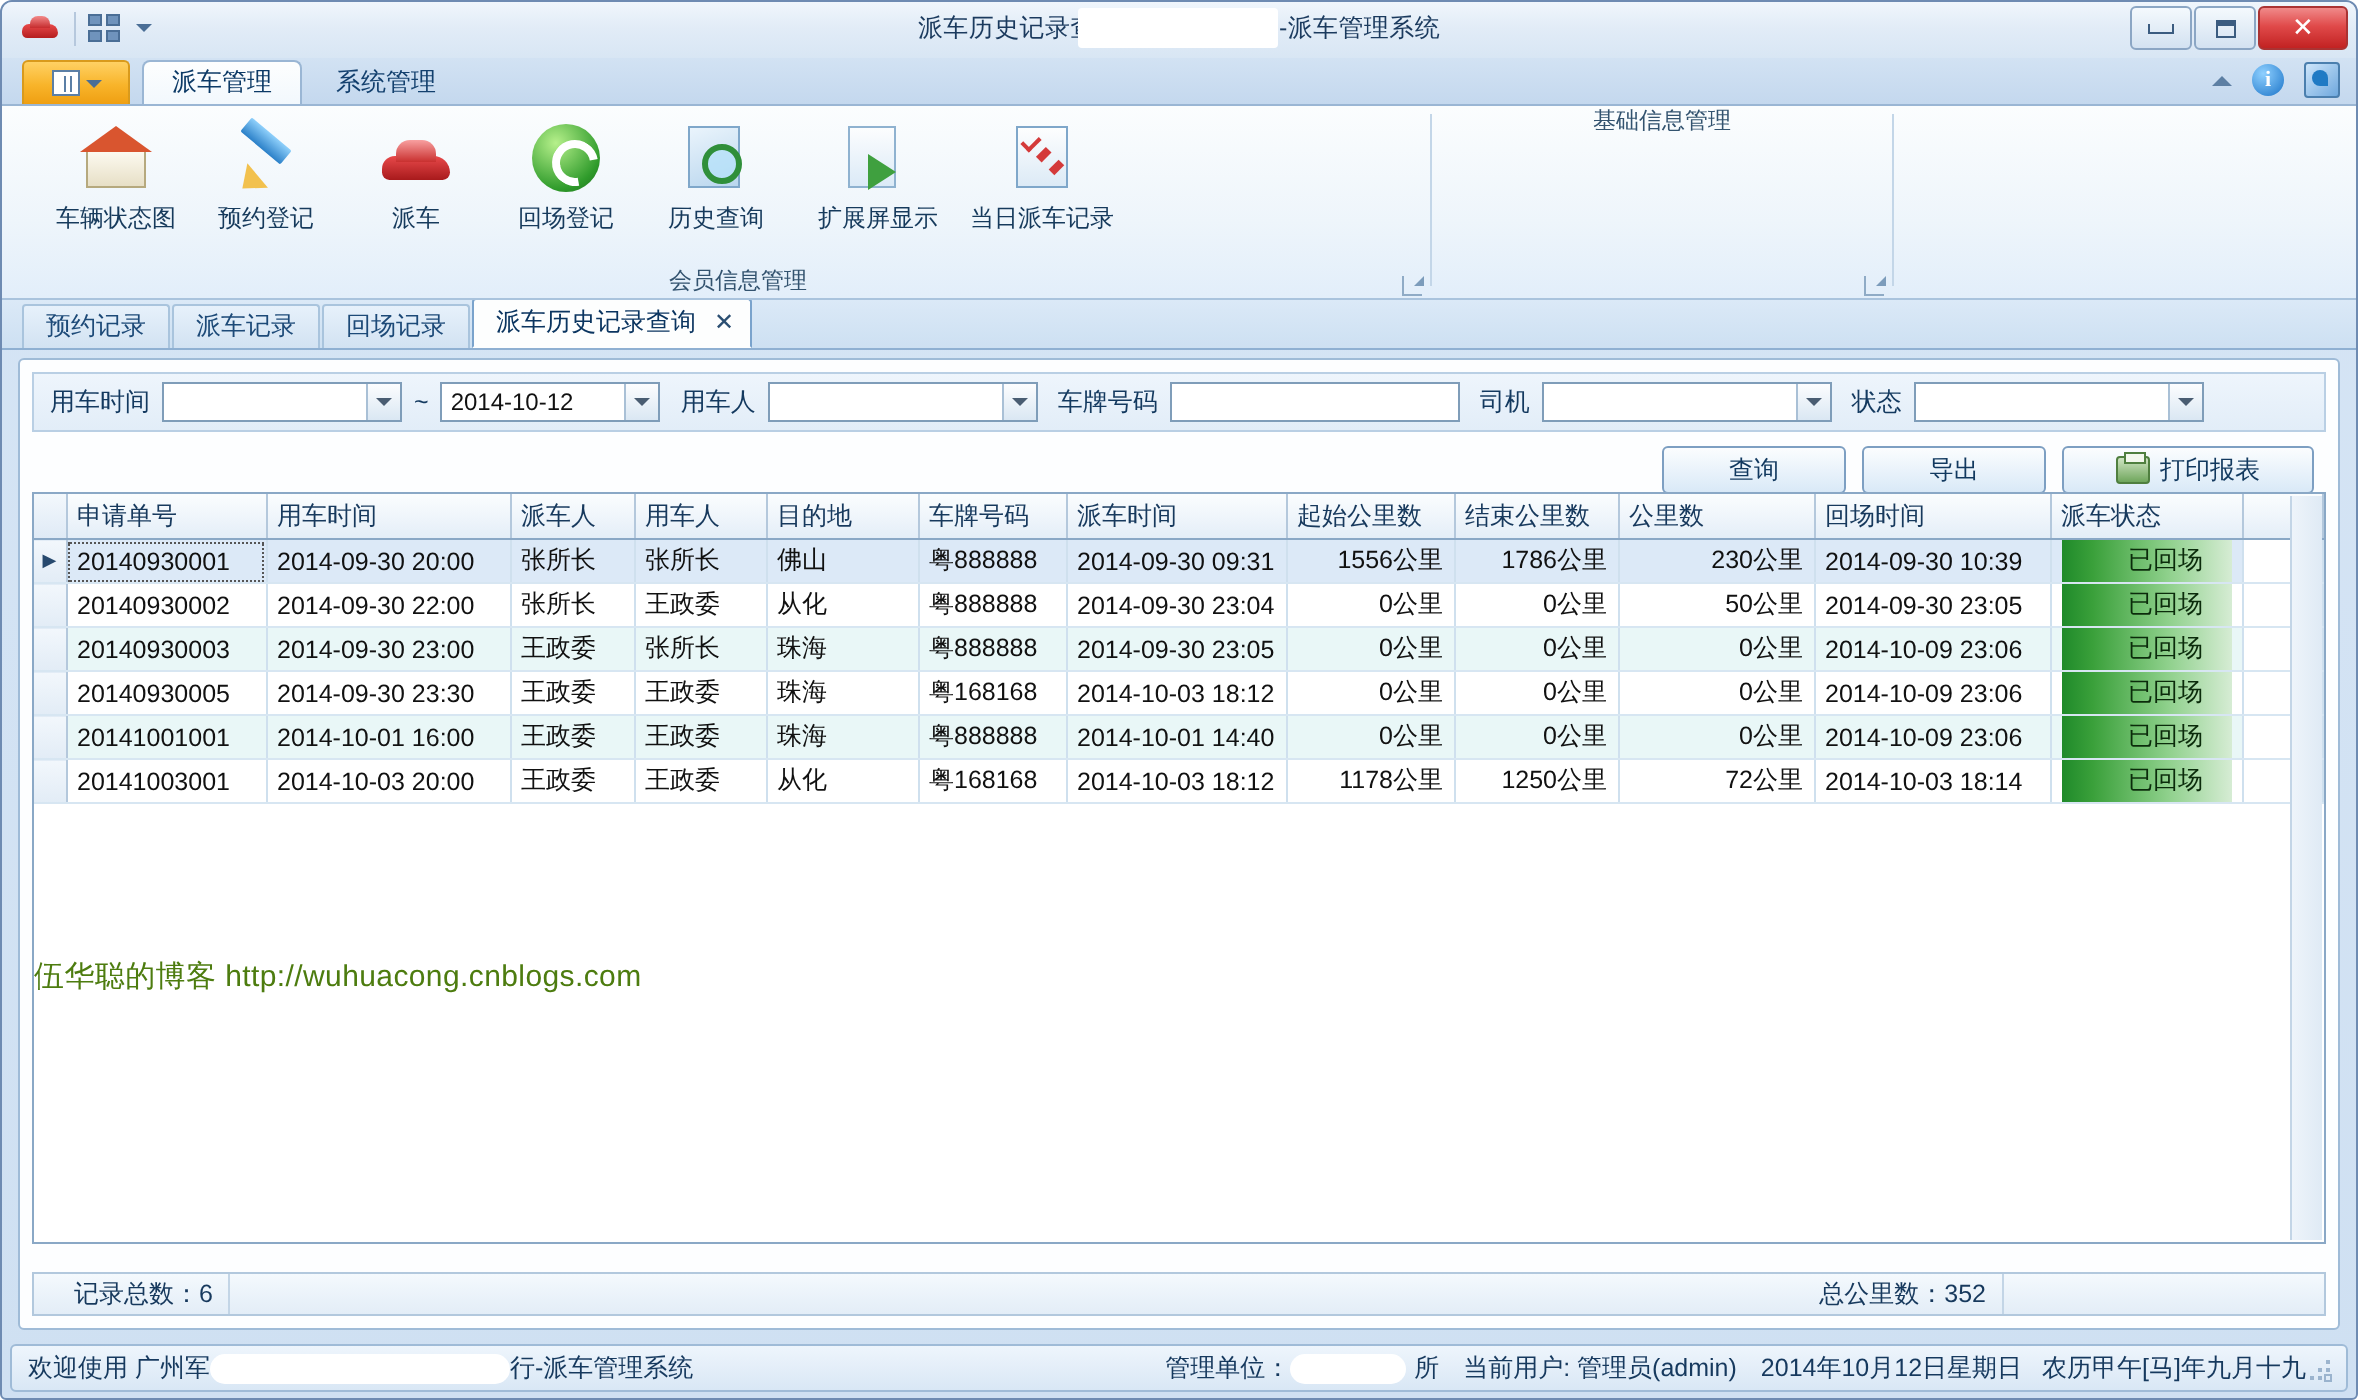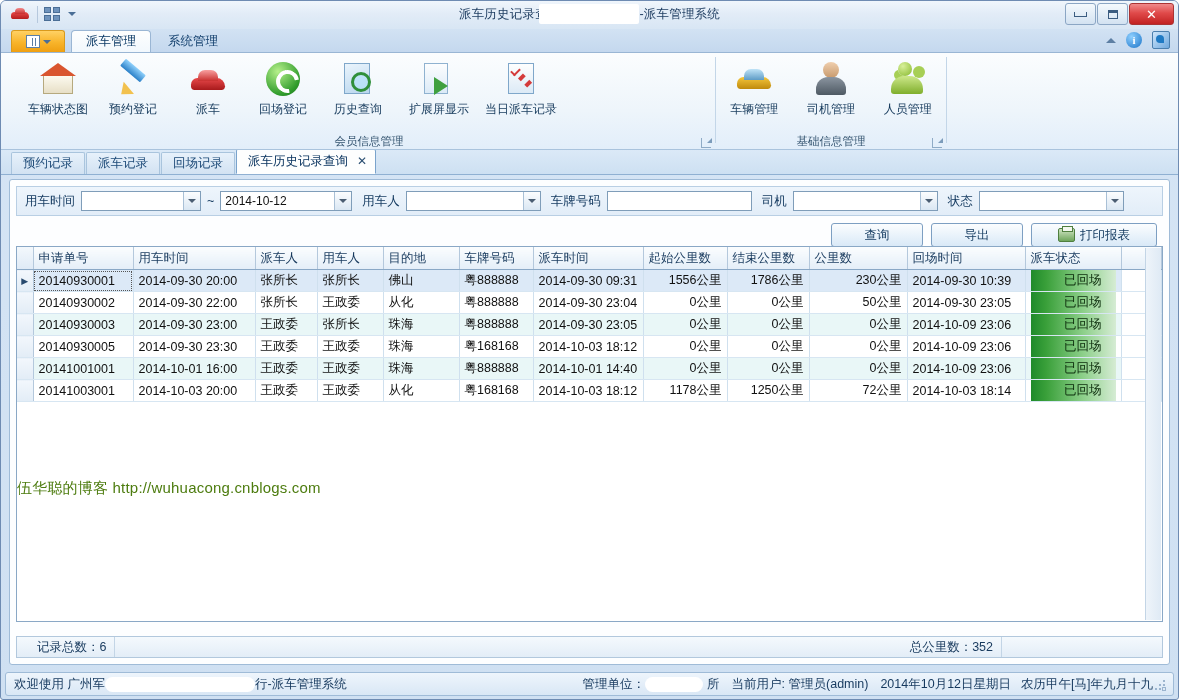"车辆管理" div.rgroup-items { html: <div> <div> <div></div> <div>车辆管理</div> </div> <div> <div></div> <div>司机管理</div> </div> <div> <div></div> <div>人员管理</div> </div> </div> -> none }
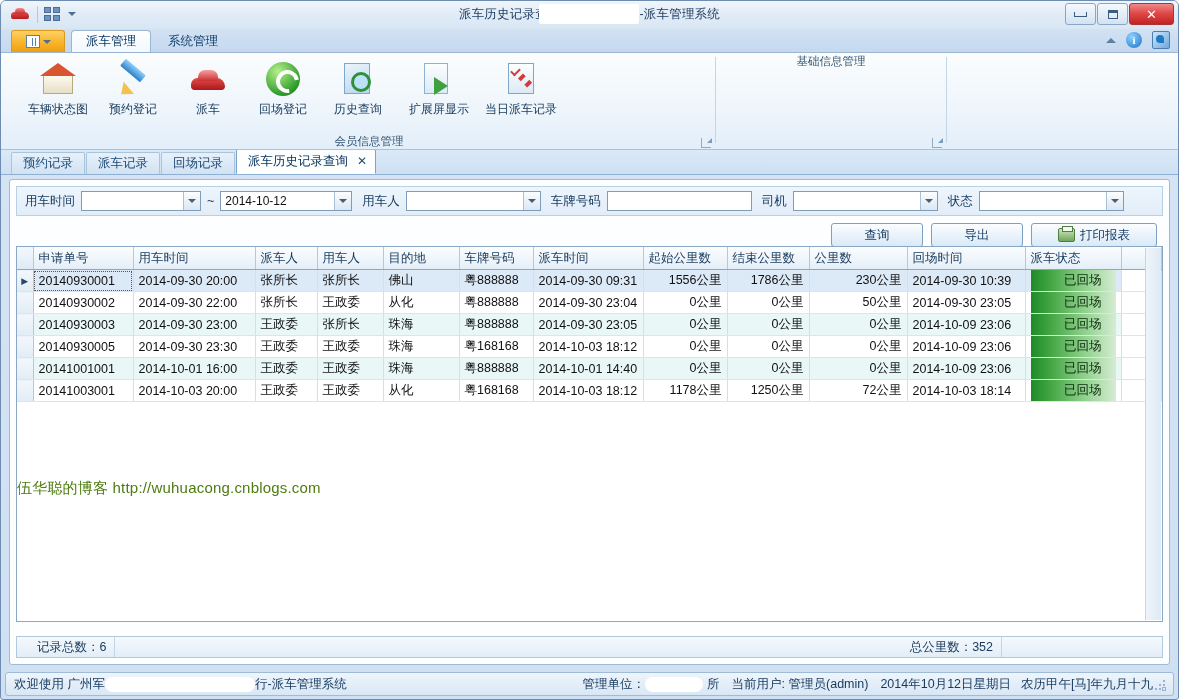"2014-10-12" div.fld { width: 132px -> 110px }
